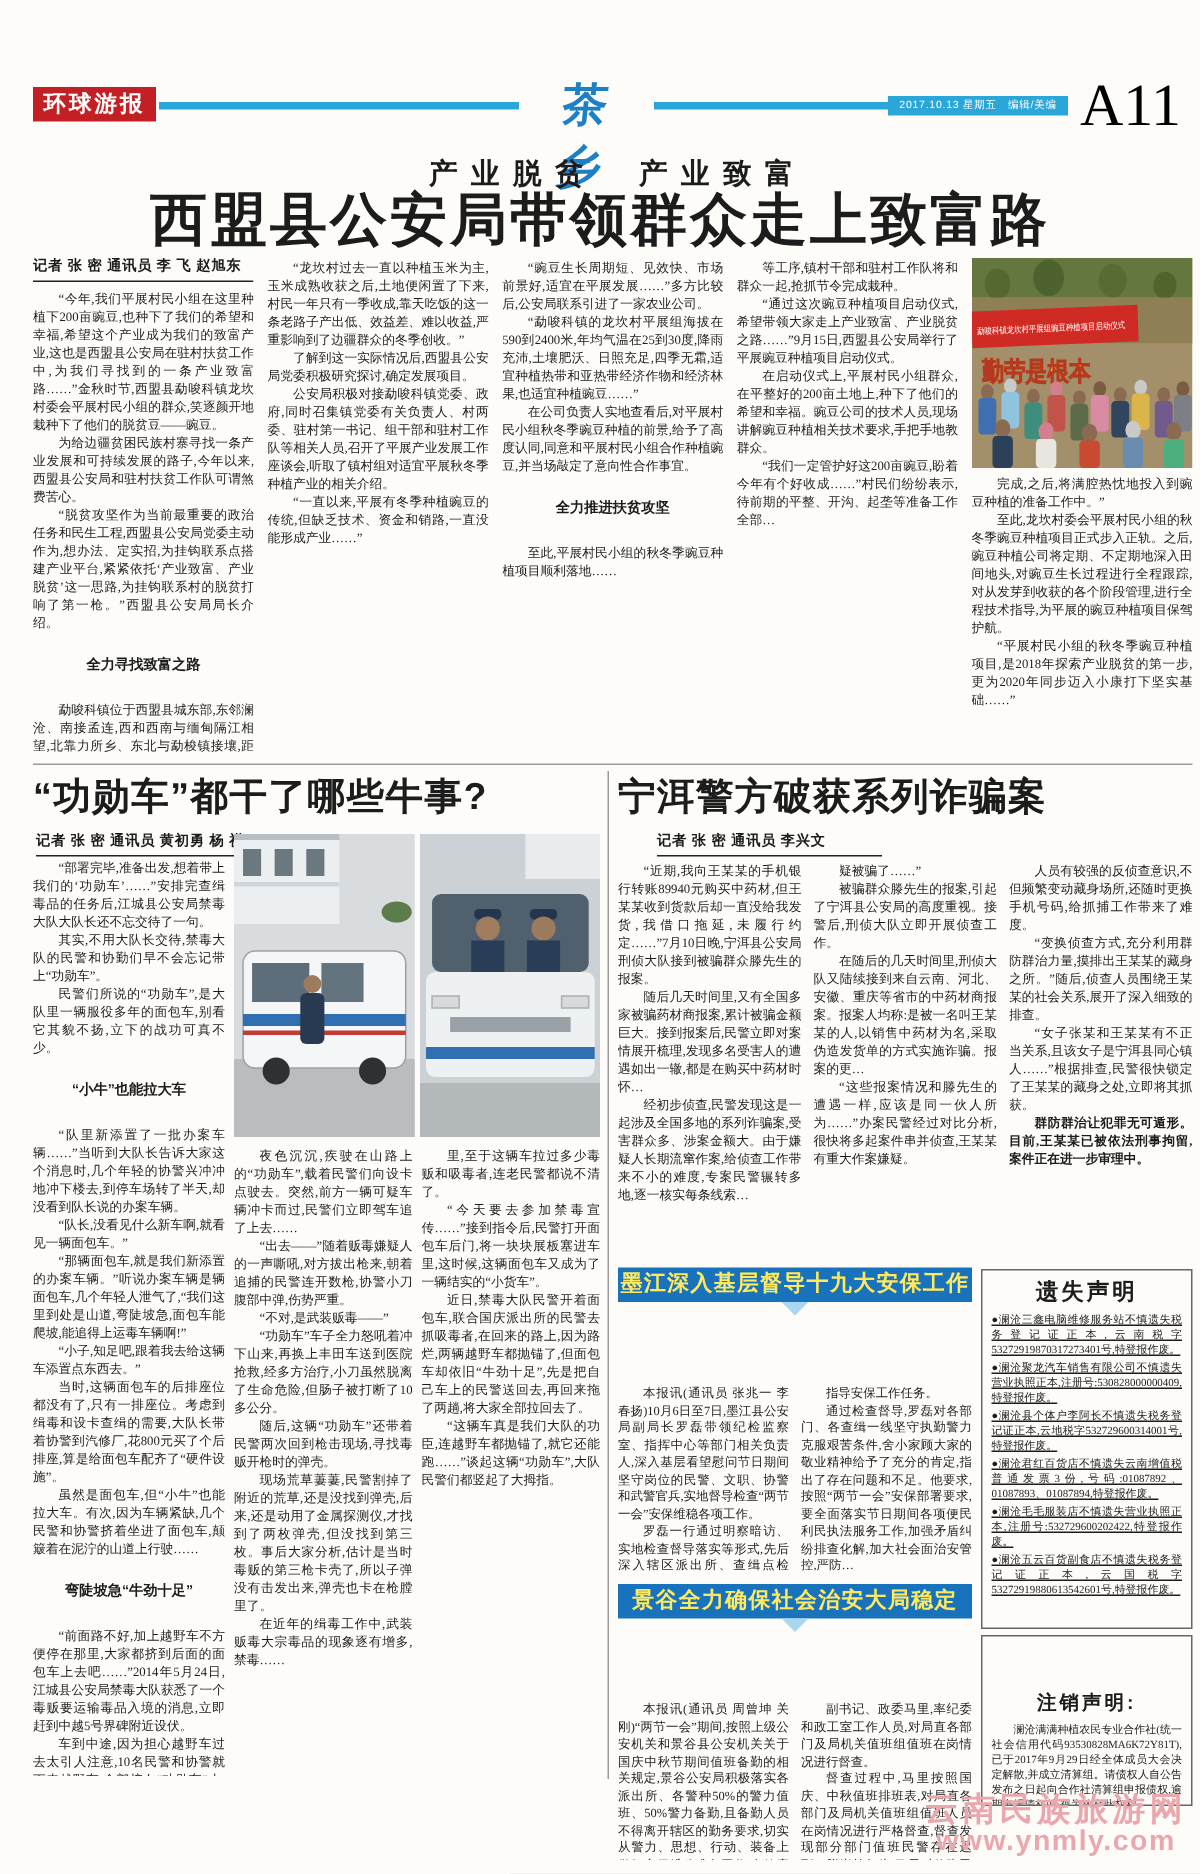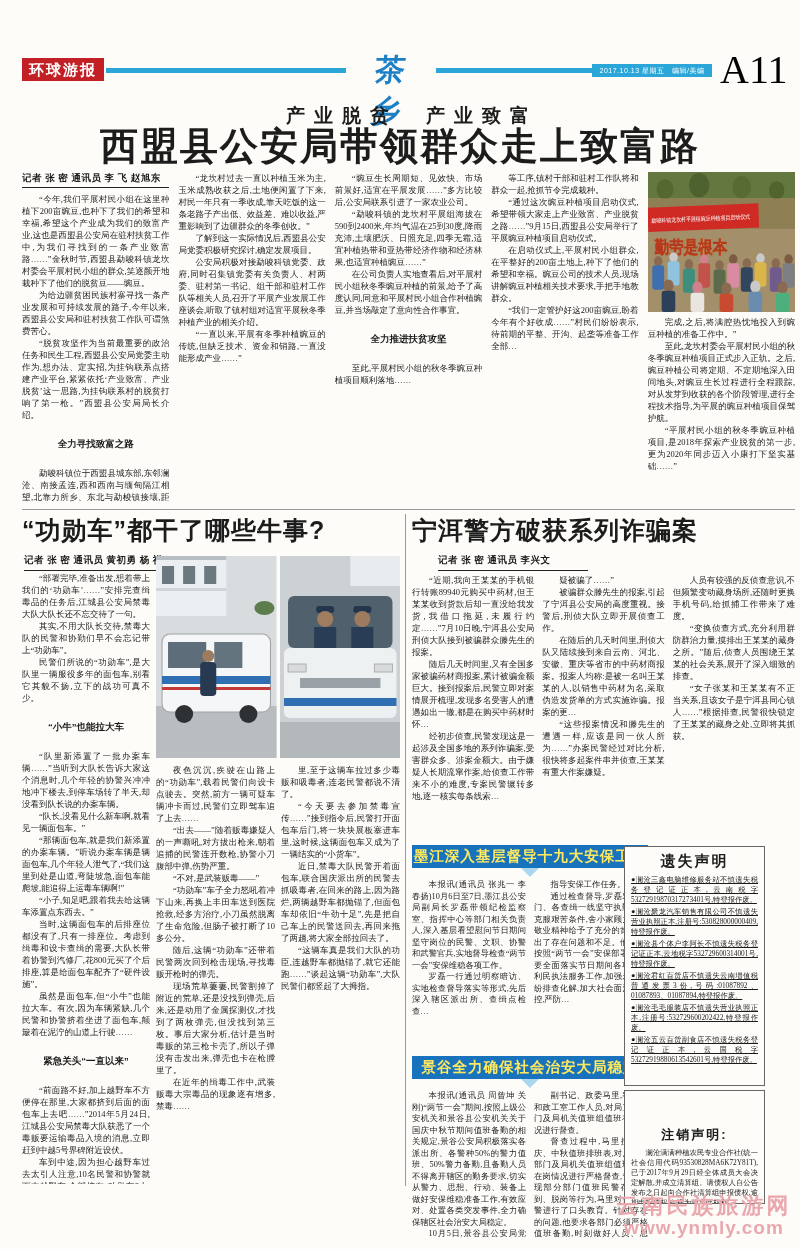"群防群治让犯罪无可遁形。目前,王某某已被依法刑事拘留,案件正在进一步审理中。" p.pp { html: none -> <p>群防群治让犯罪无可遁形。目前,王某某已被依法刑事拘留,案件正在进一步审理中。</p> }
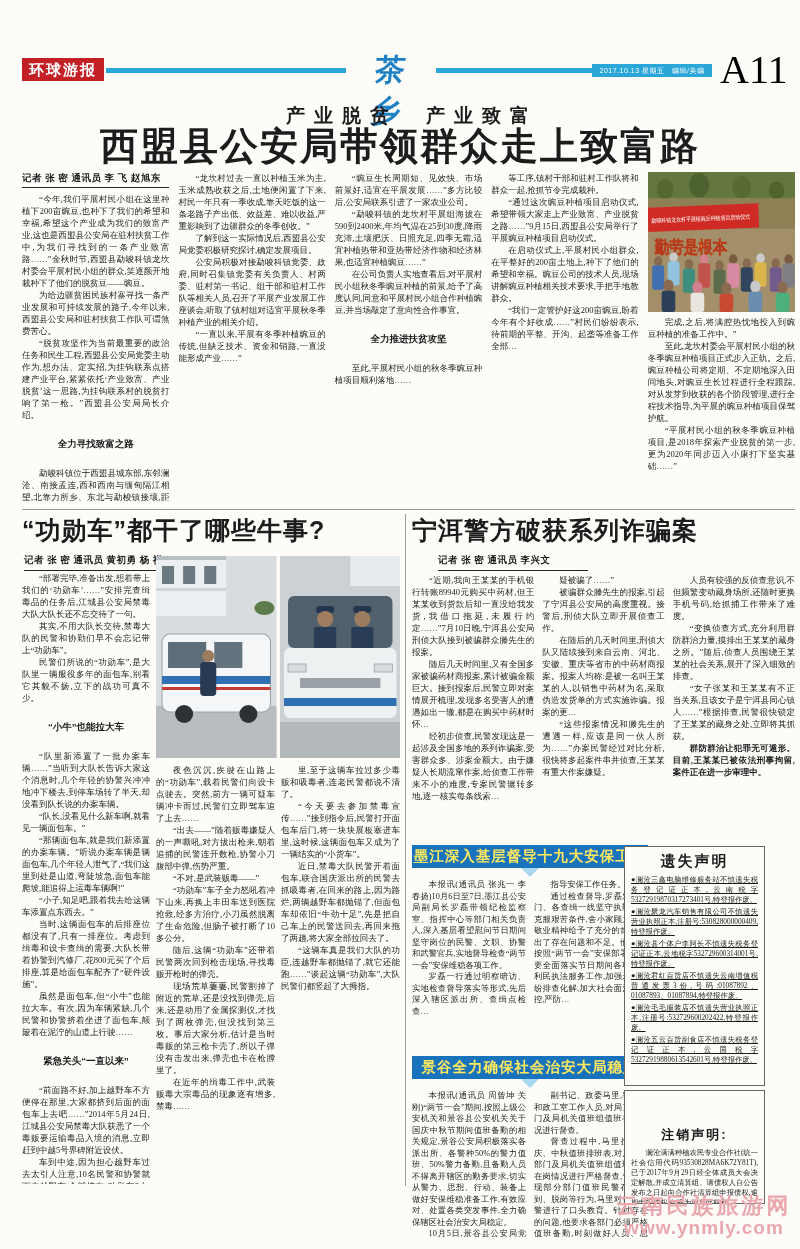"遗失声明" .notice { left: 624px -> 654px }
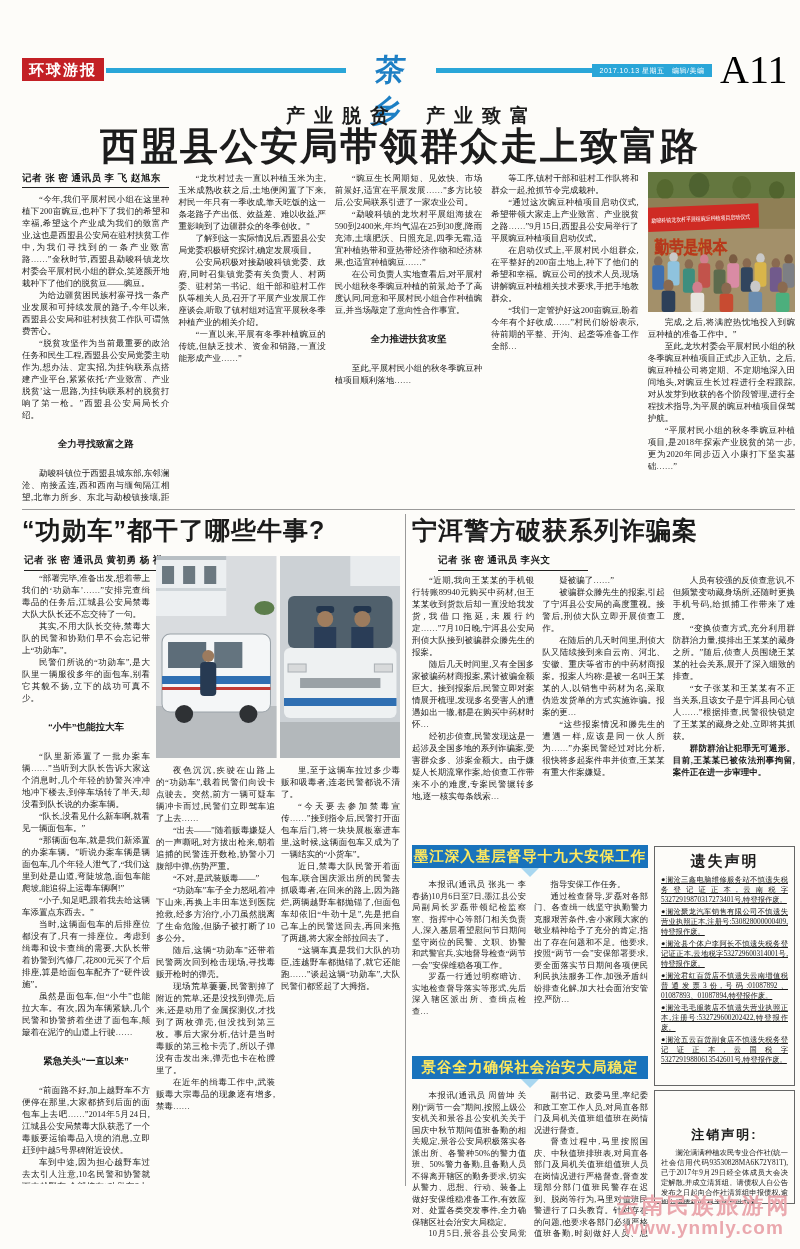"本报讯(通讯员 张兆一" .brief-cols .col { margin-top: none -> 44px }
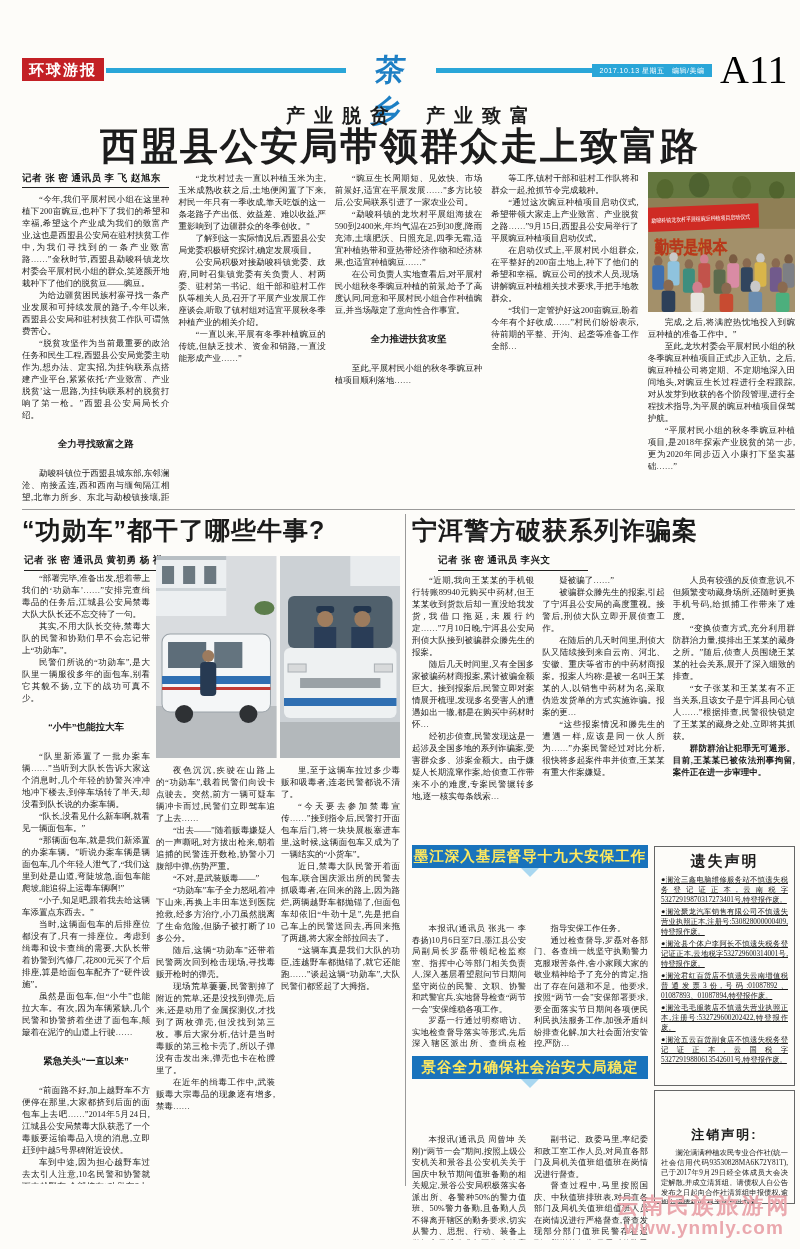"紧急关头“一直以来”" p.hh { text: 紧急关头“一直以来 -> 弯陡坡急“牛劲十足 }
